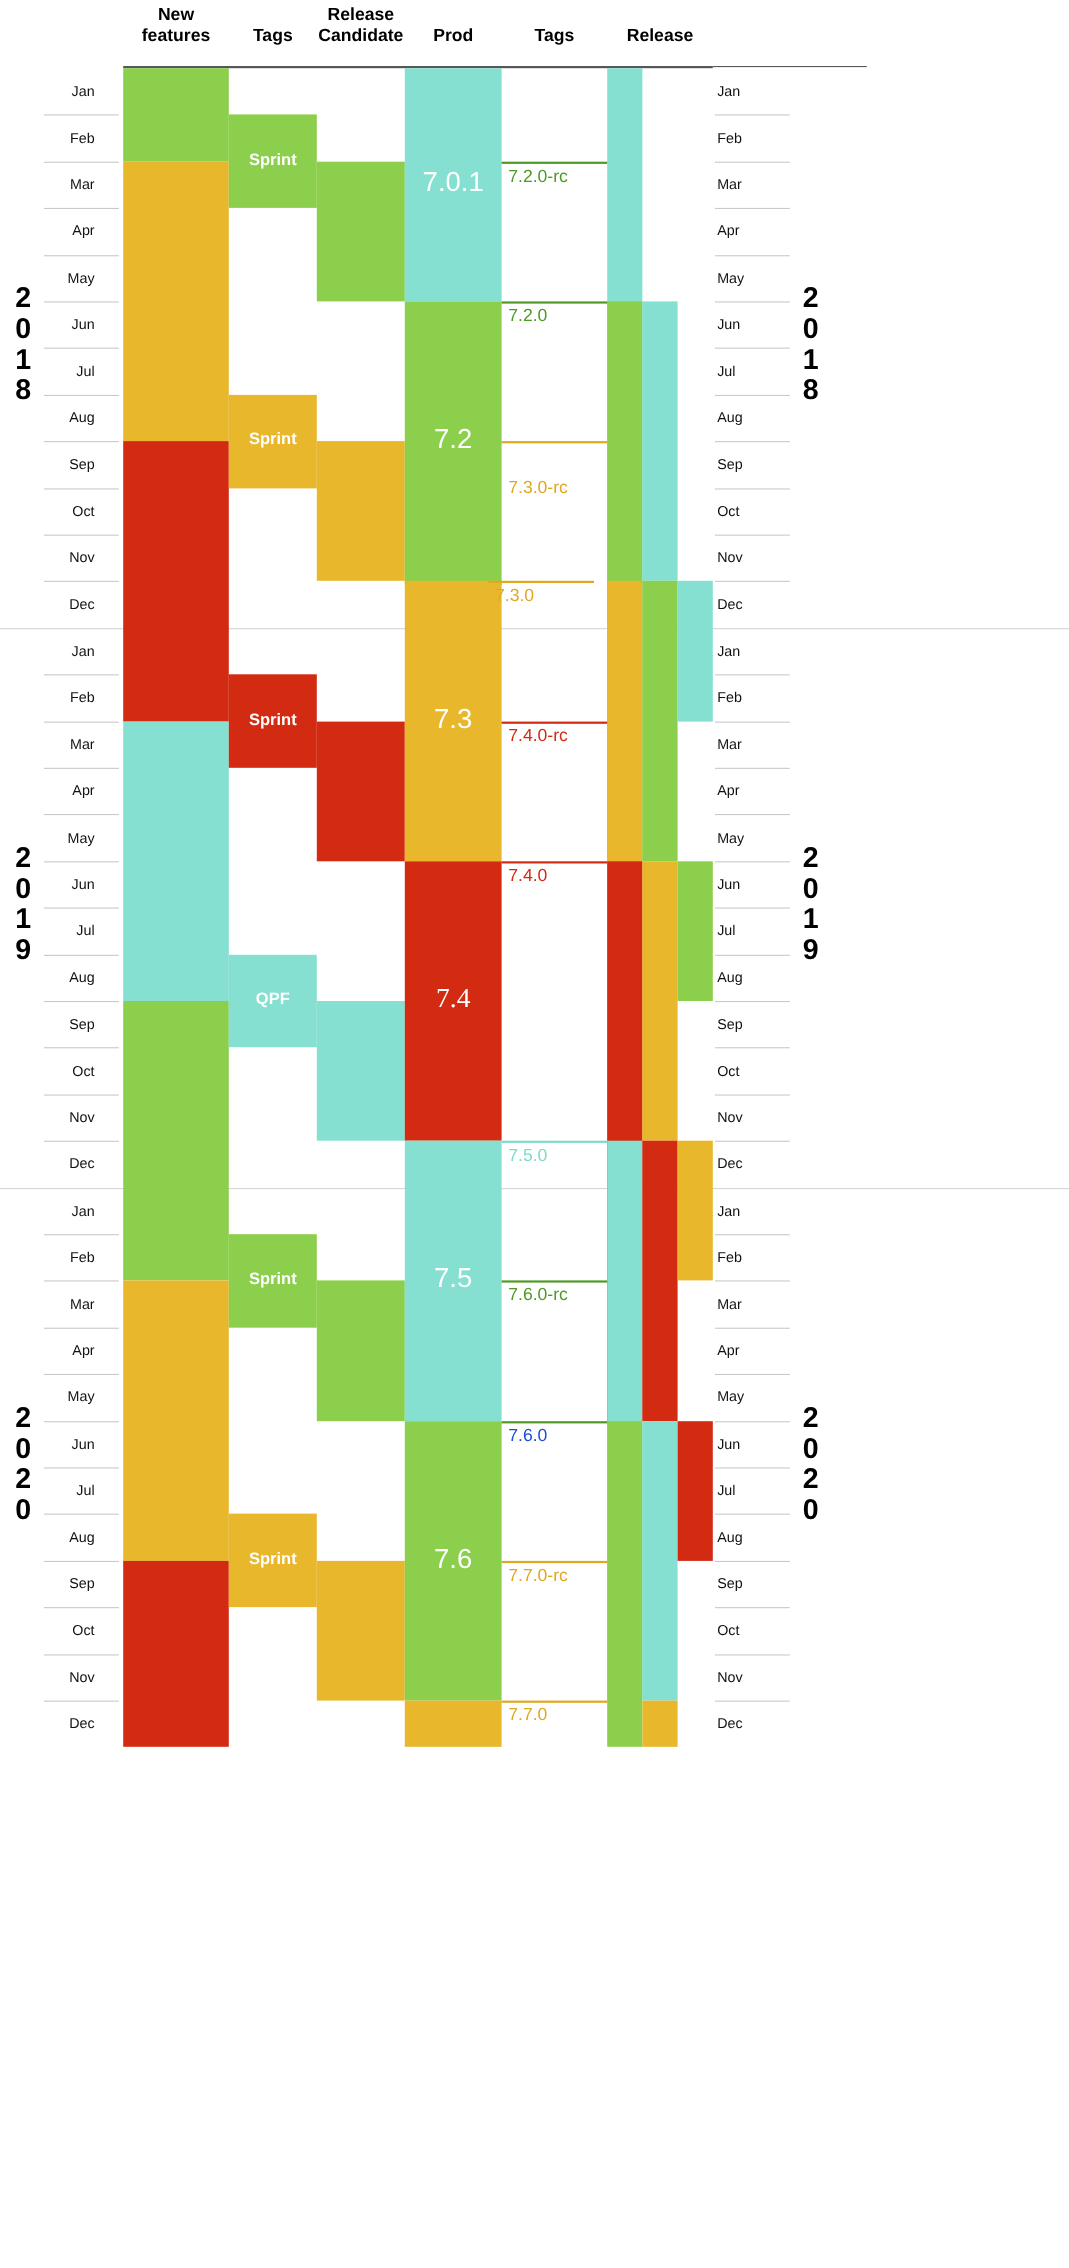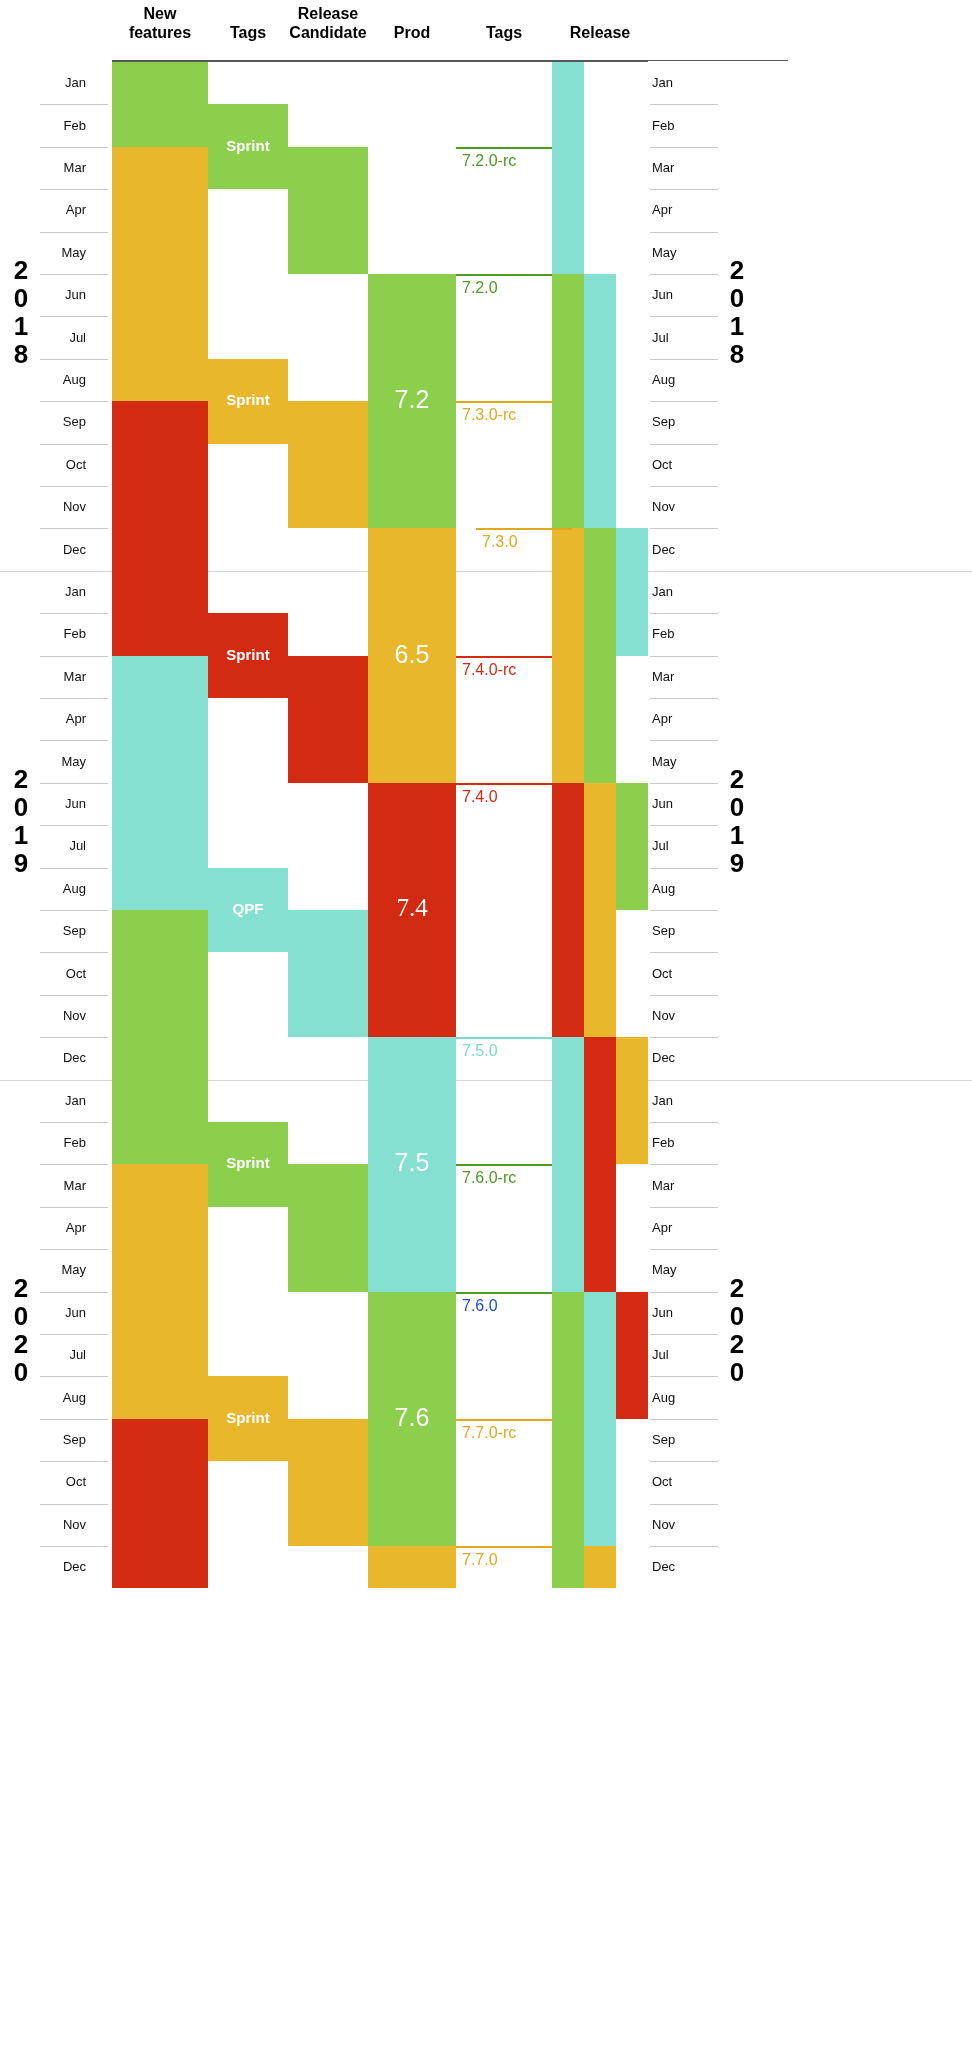"7.0.1" div.block { html: none -> <div> <div>7.0.1</div> </div> }
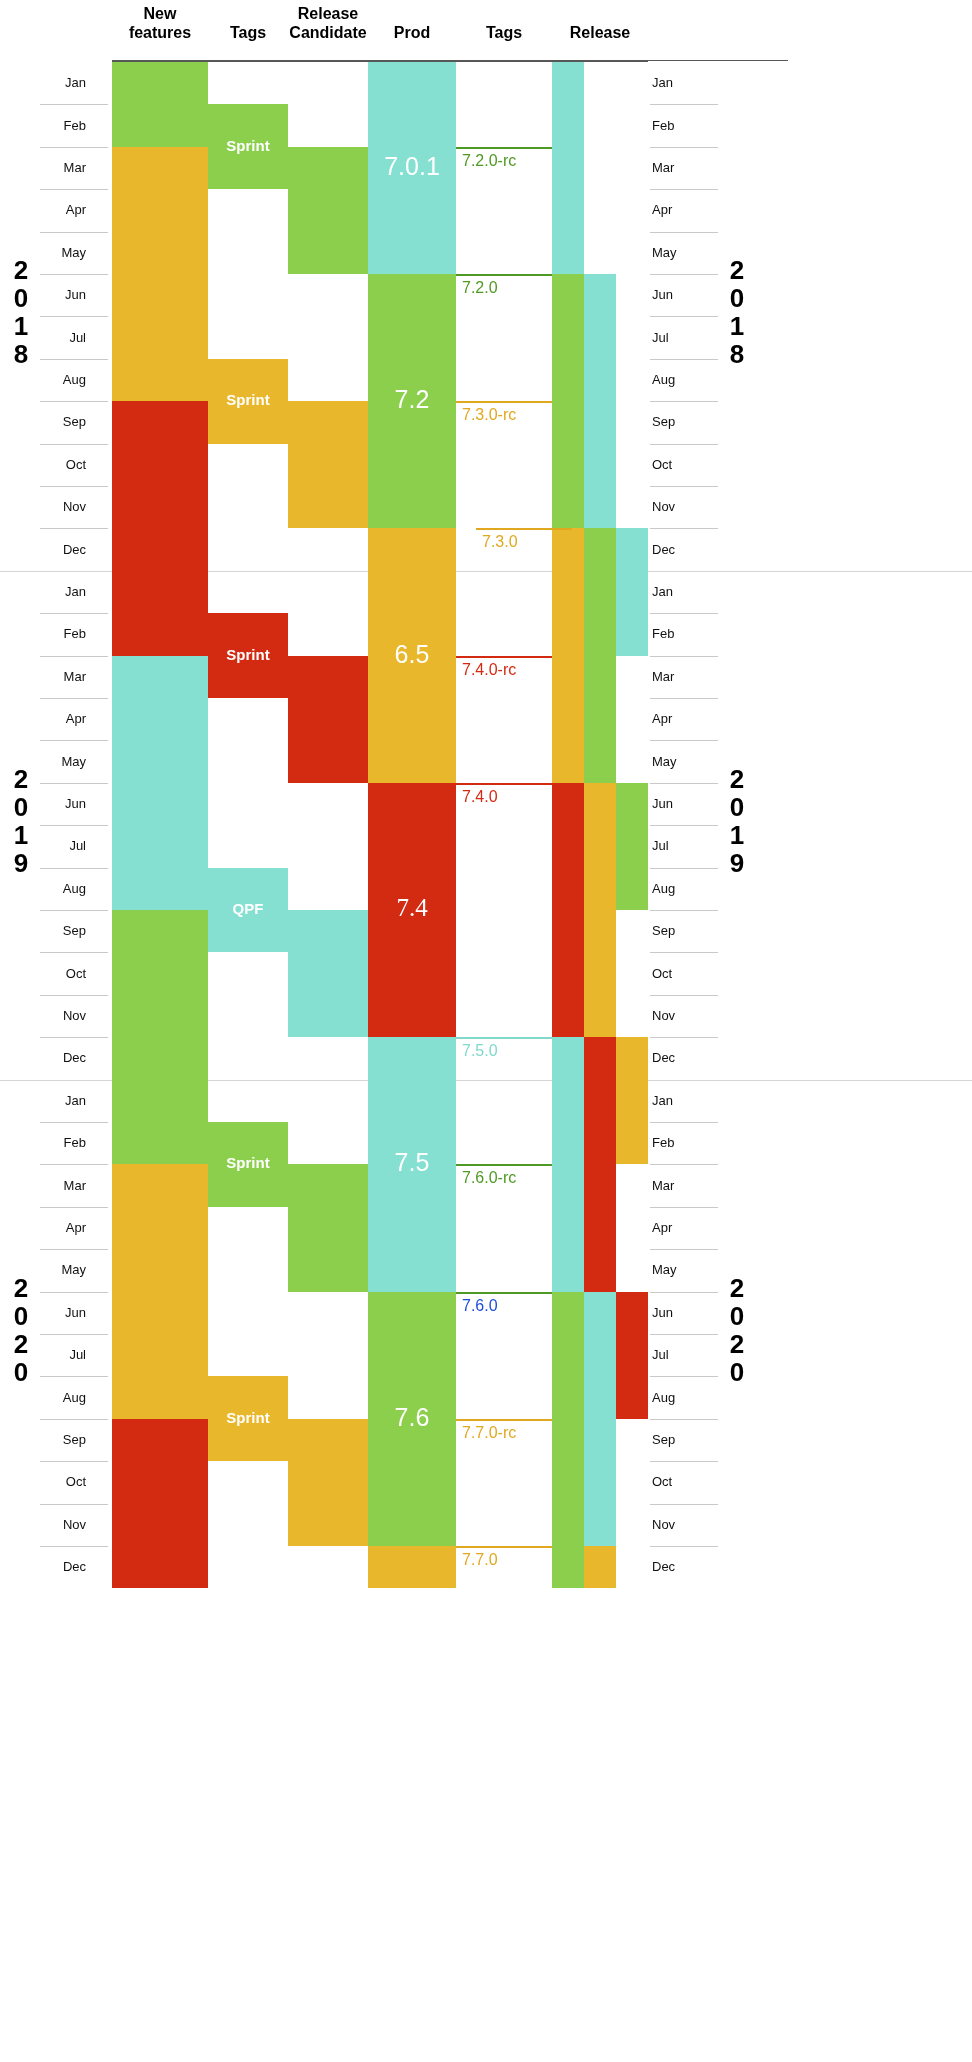"7.3.0-rc" div.tag-text { margin-top: none -> 29px }
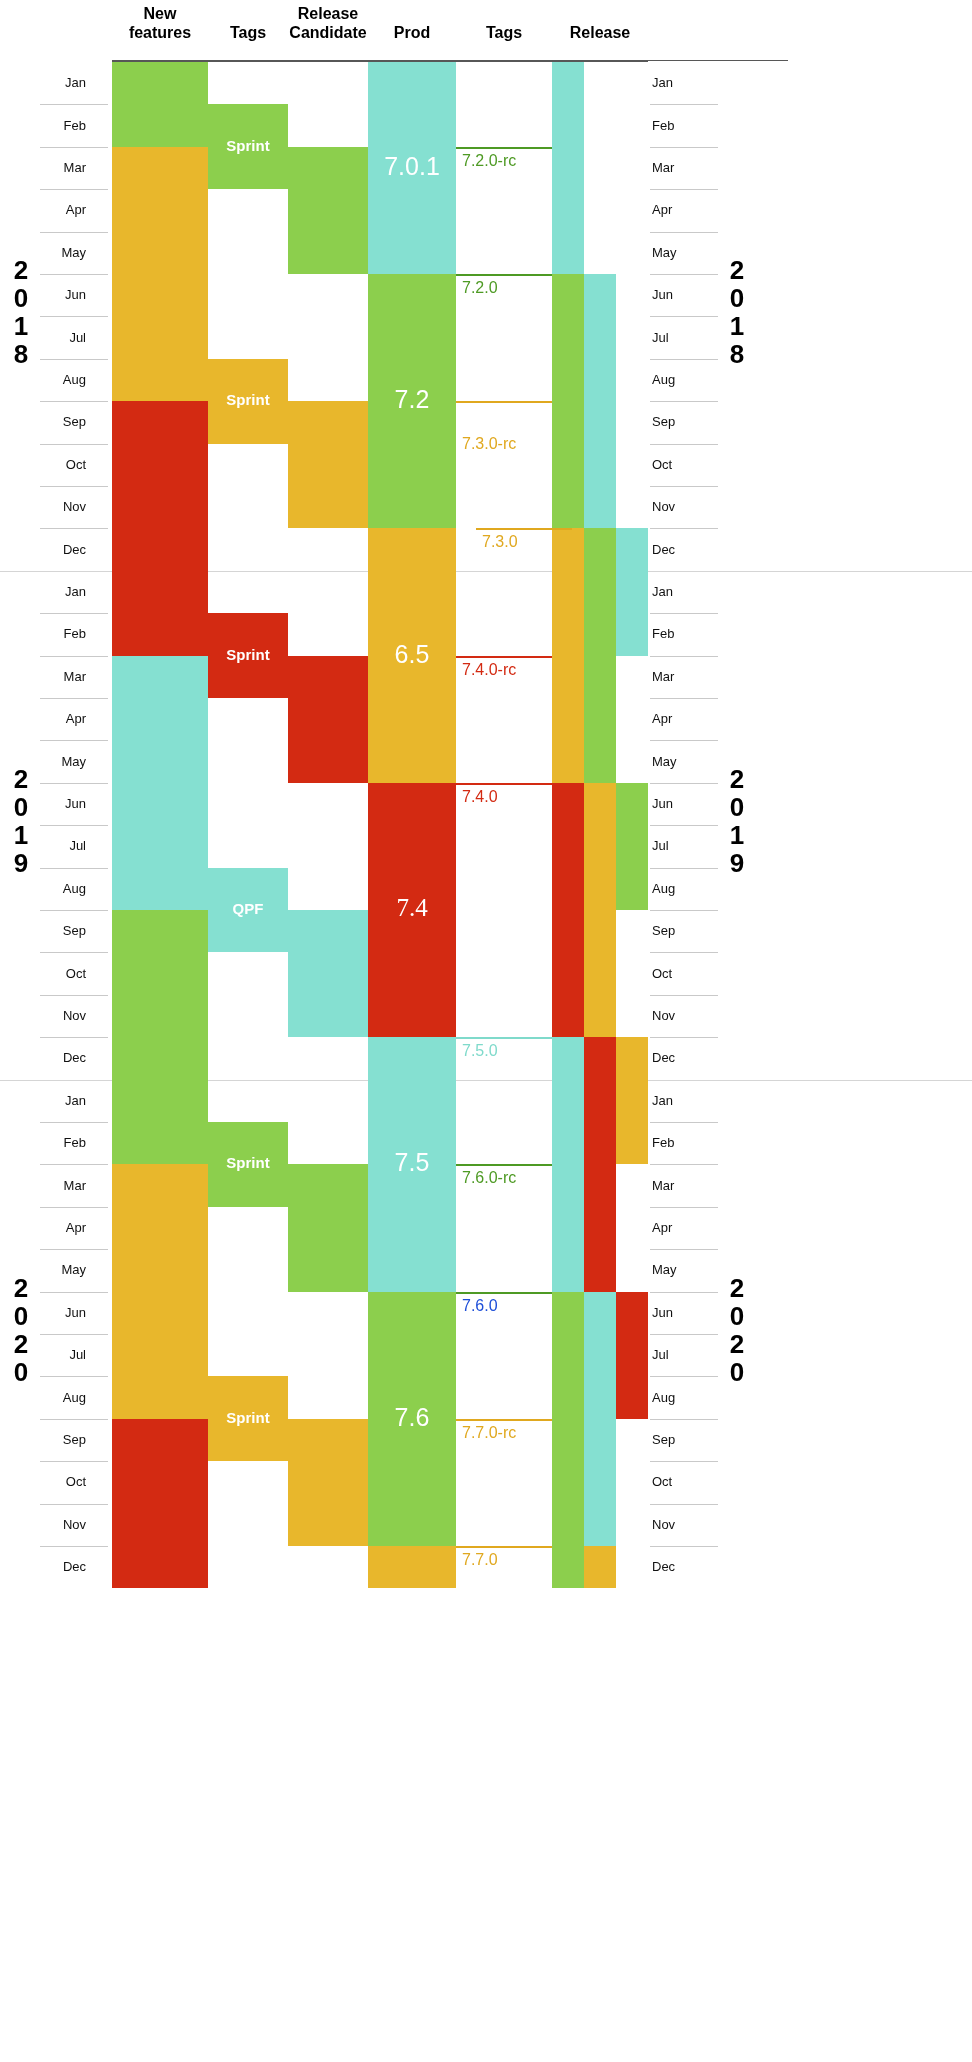"7.3.0" div.tag-row { left: 476px -> 444px }
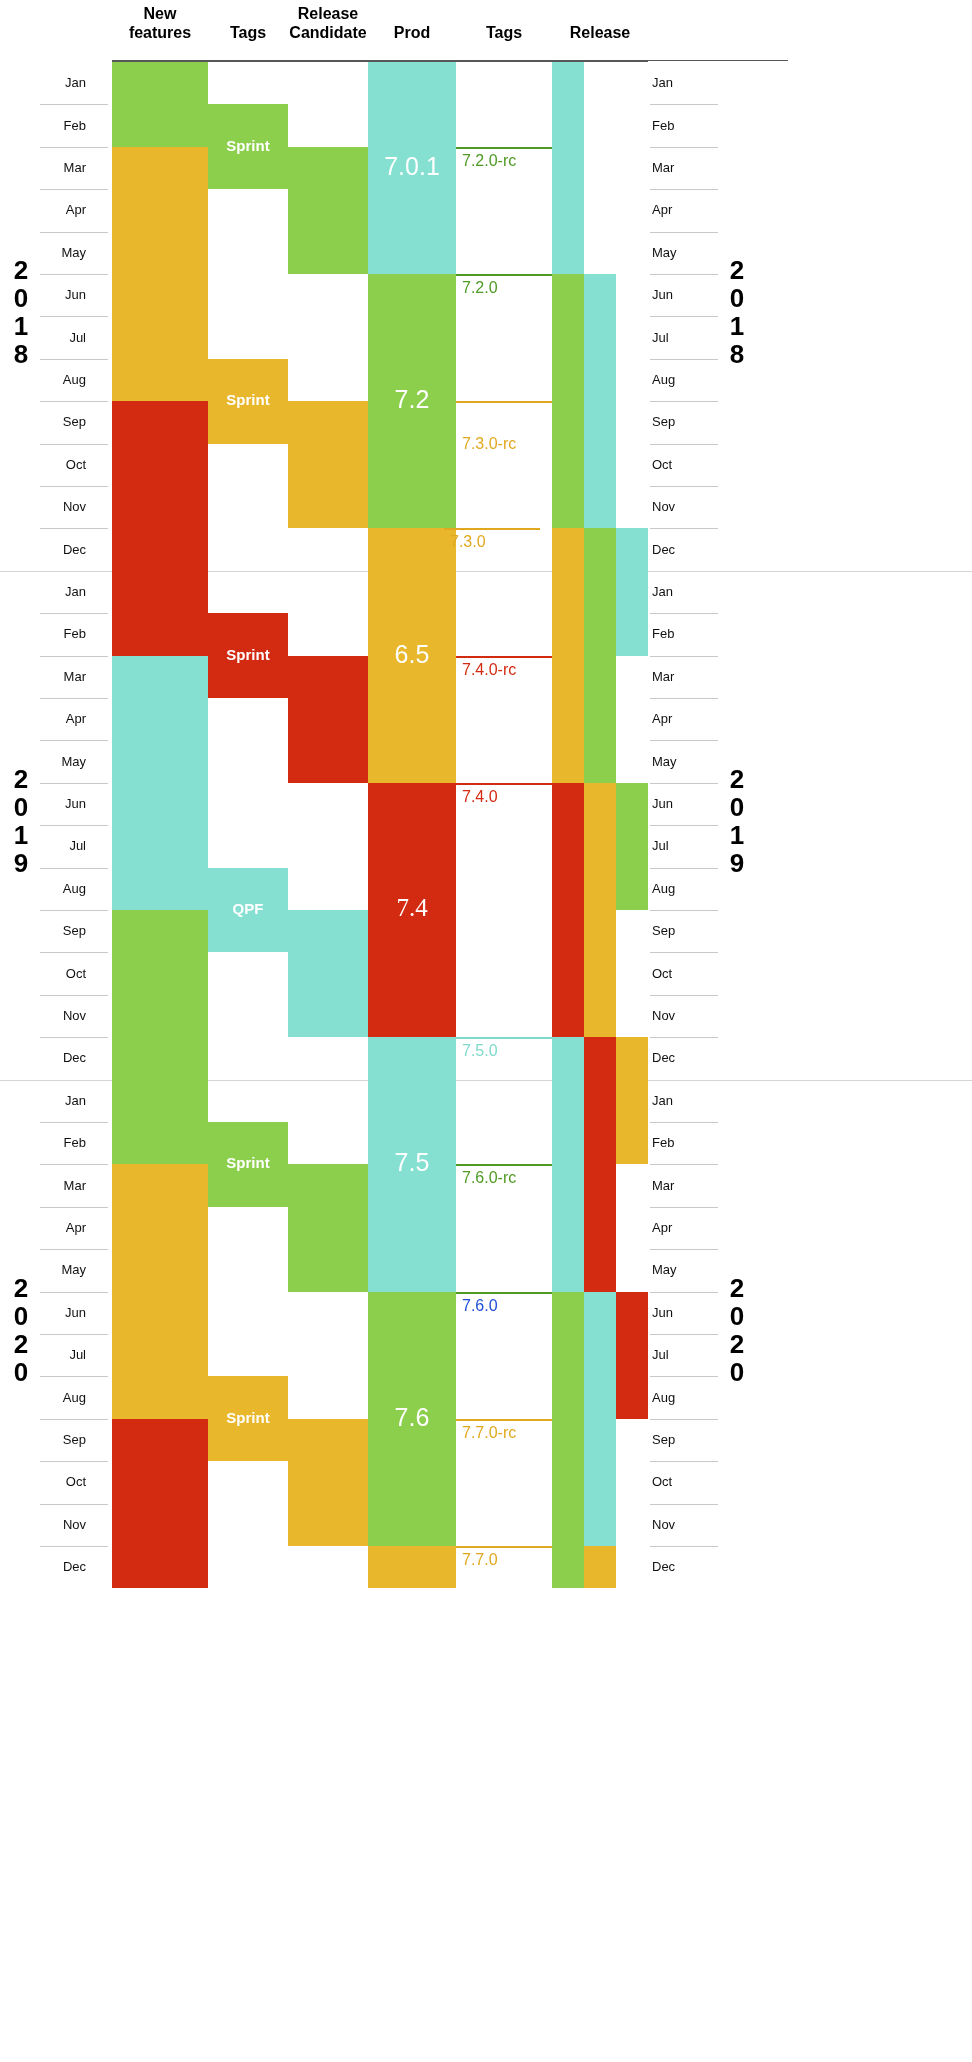"6.5" div.lbl { text: 6.5 -> 7.3 }
